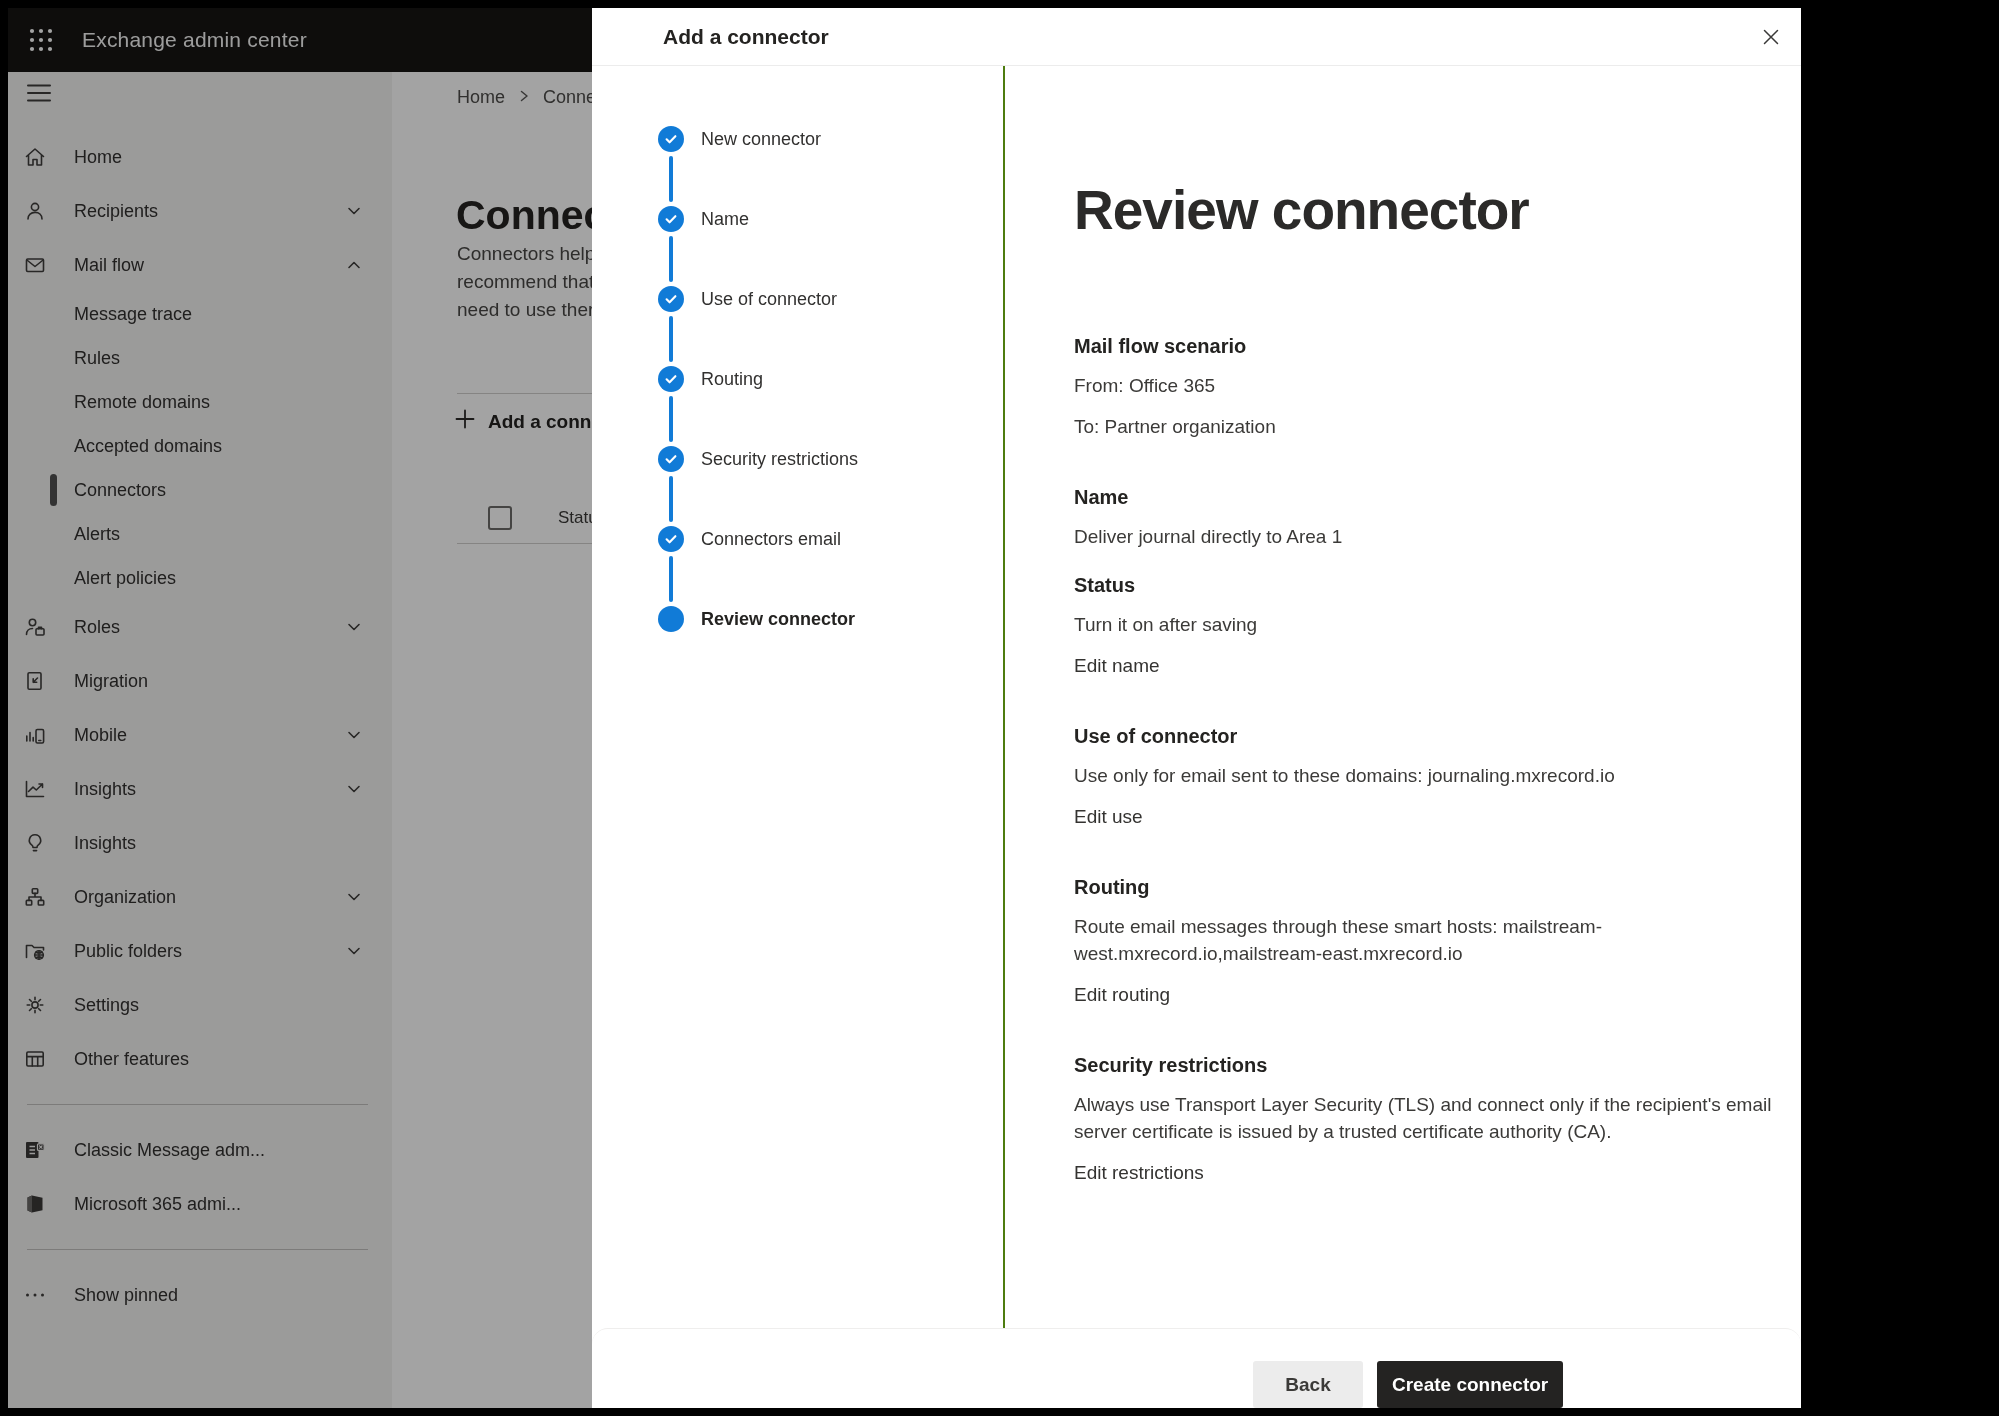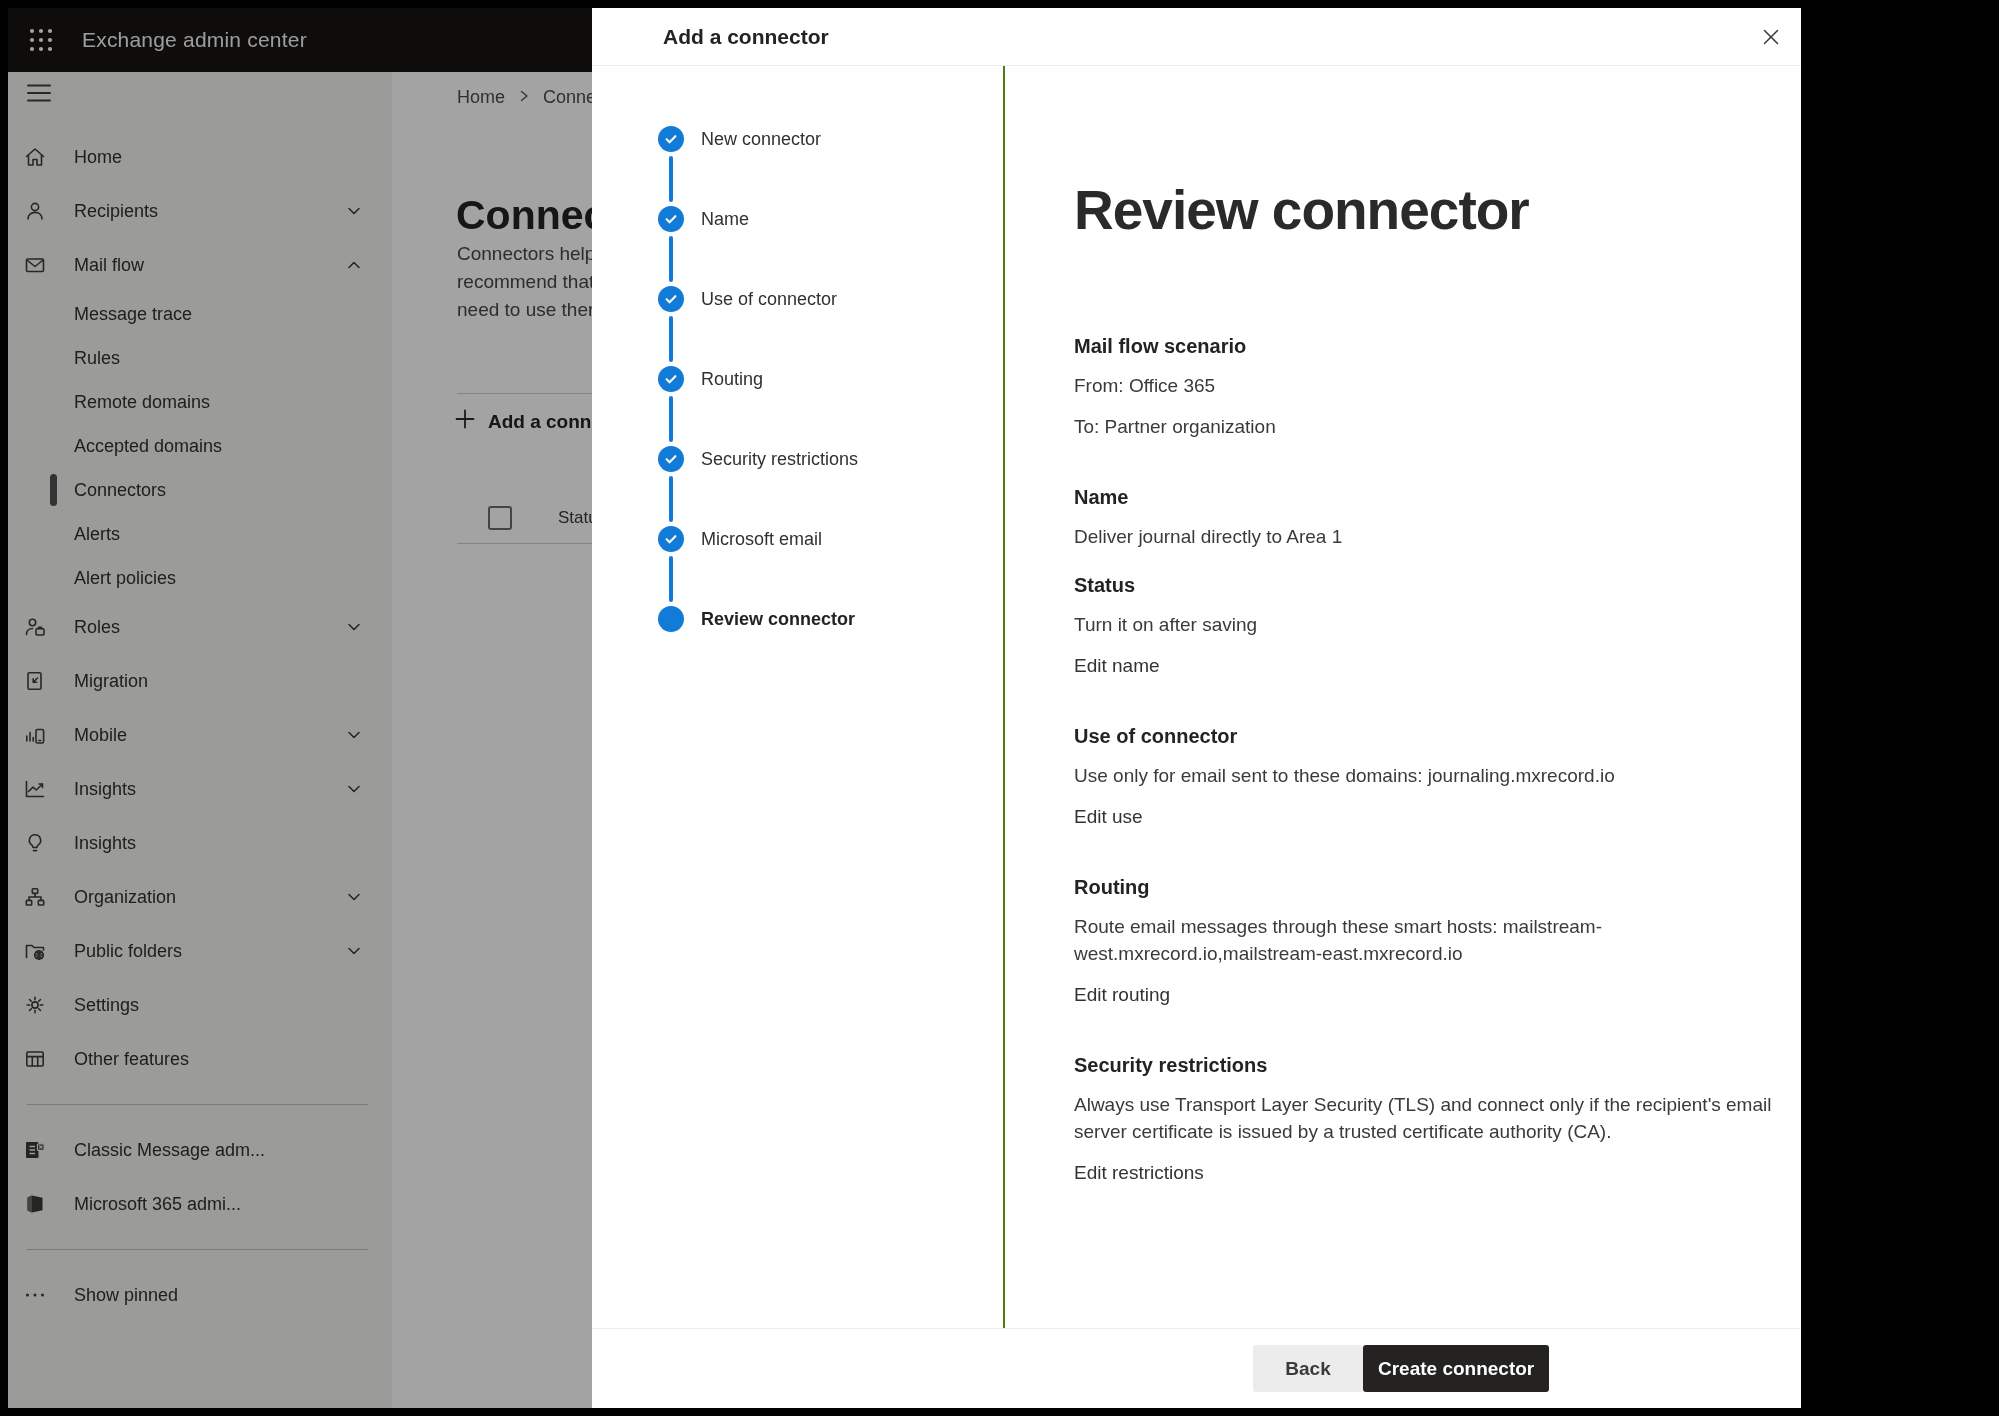"Microsoft email" span.slbl { text: Microsoft -> Connectors }
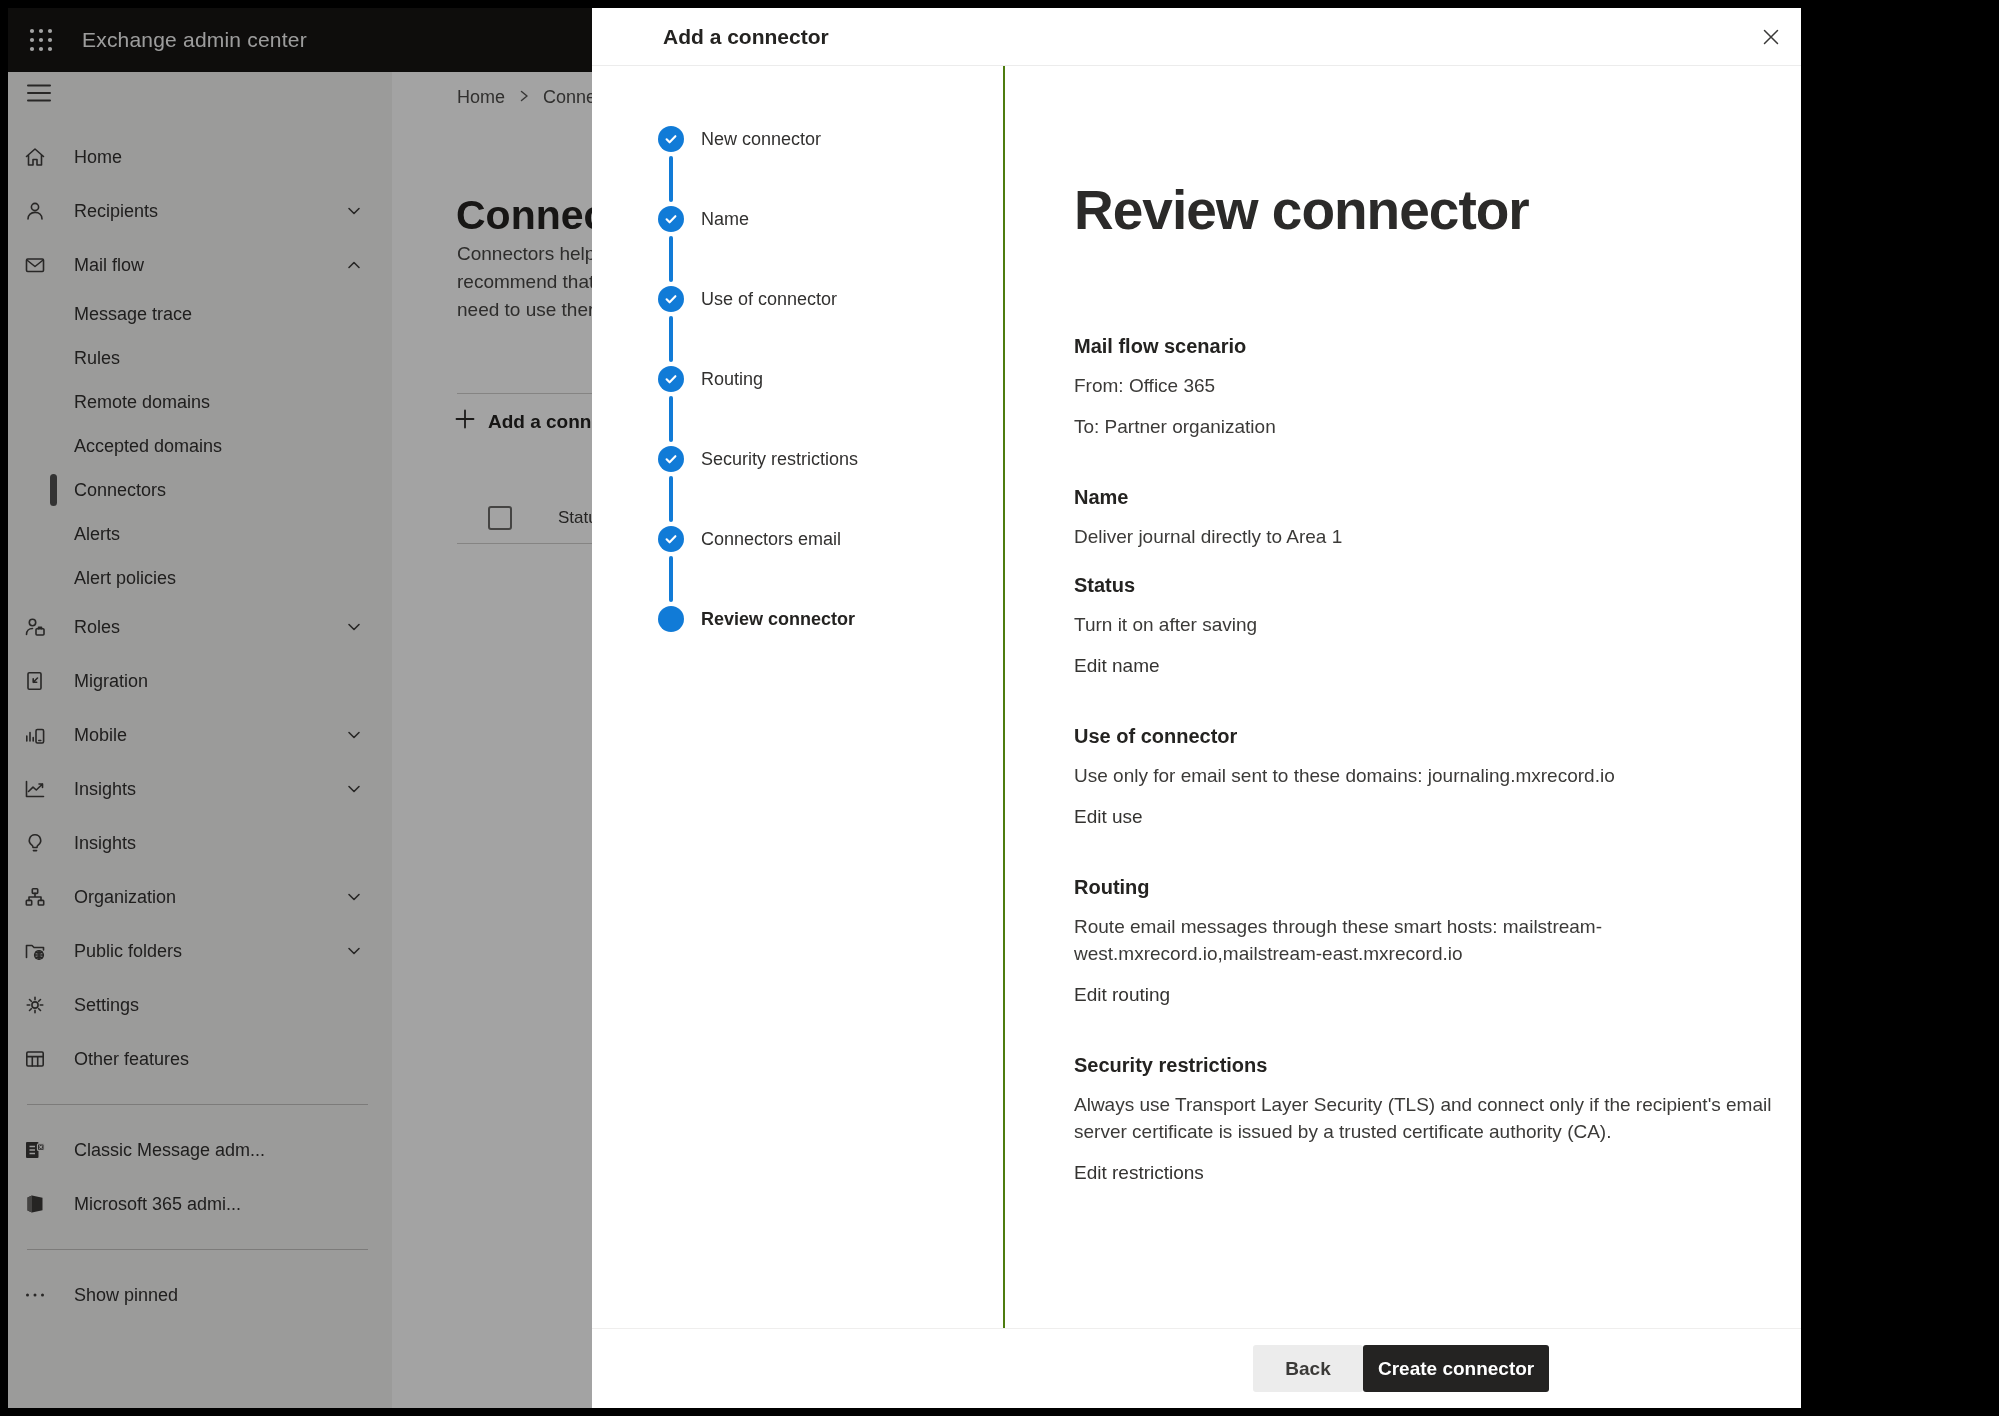"Back" .modal-footer { align-items: center -> flex-end; border-radius: none -> 16px; gap: none -> 14px }
